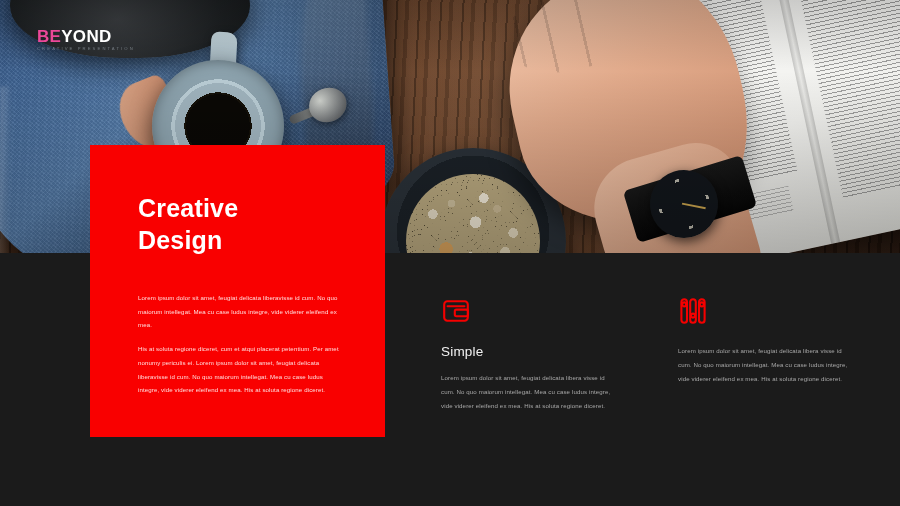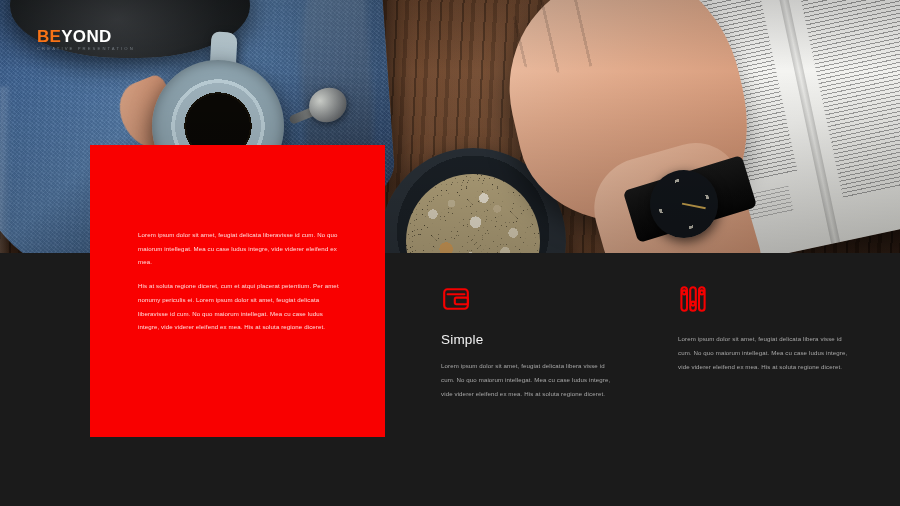"BE" .logo-be { color: #f97316 -> #ec4899 }
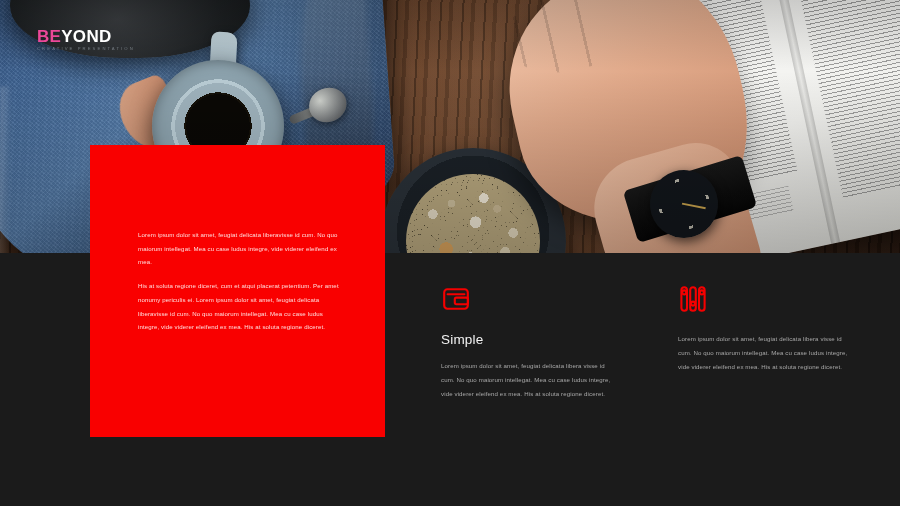"Creative" h1.panel-title { html: none -> <h1>Creative Design</h1> }
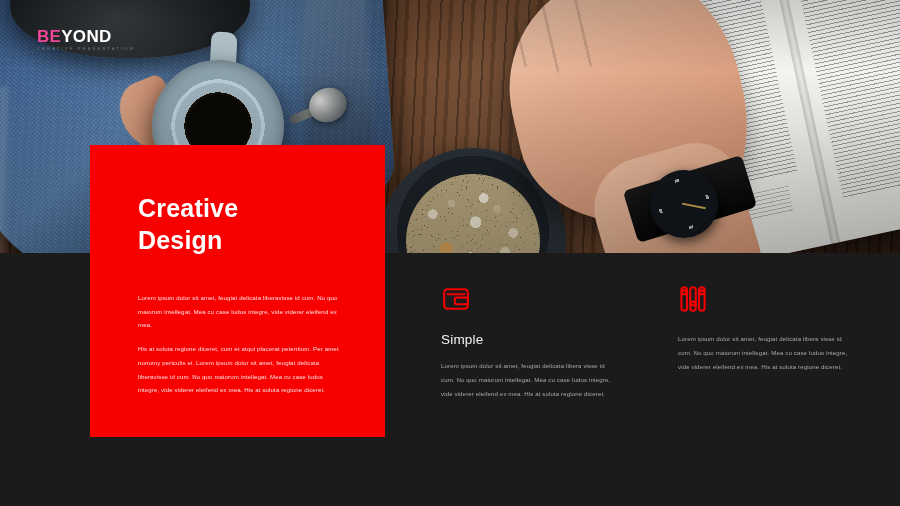"Simple" .features { top: 284px -> 296px }
